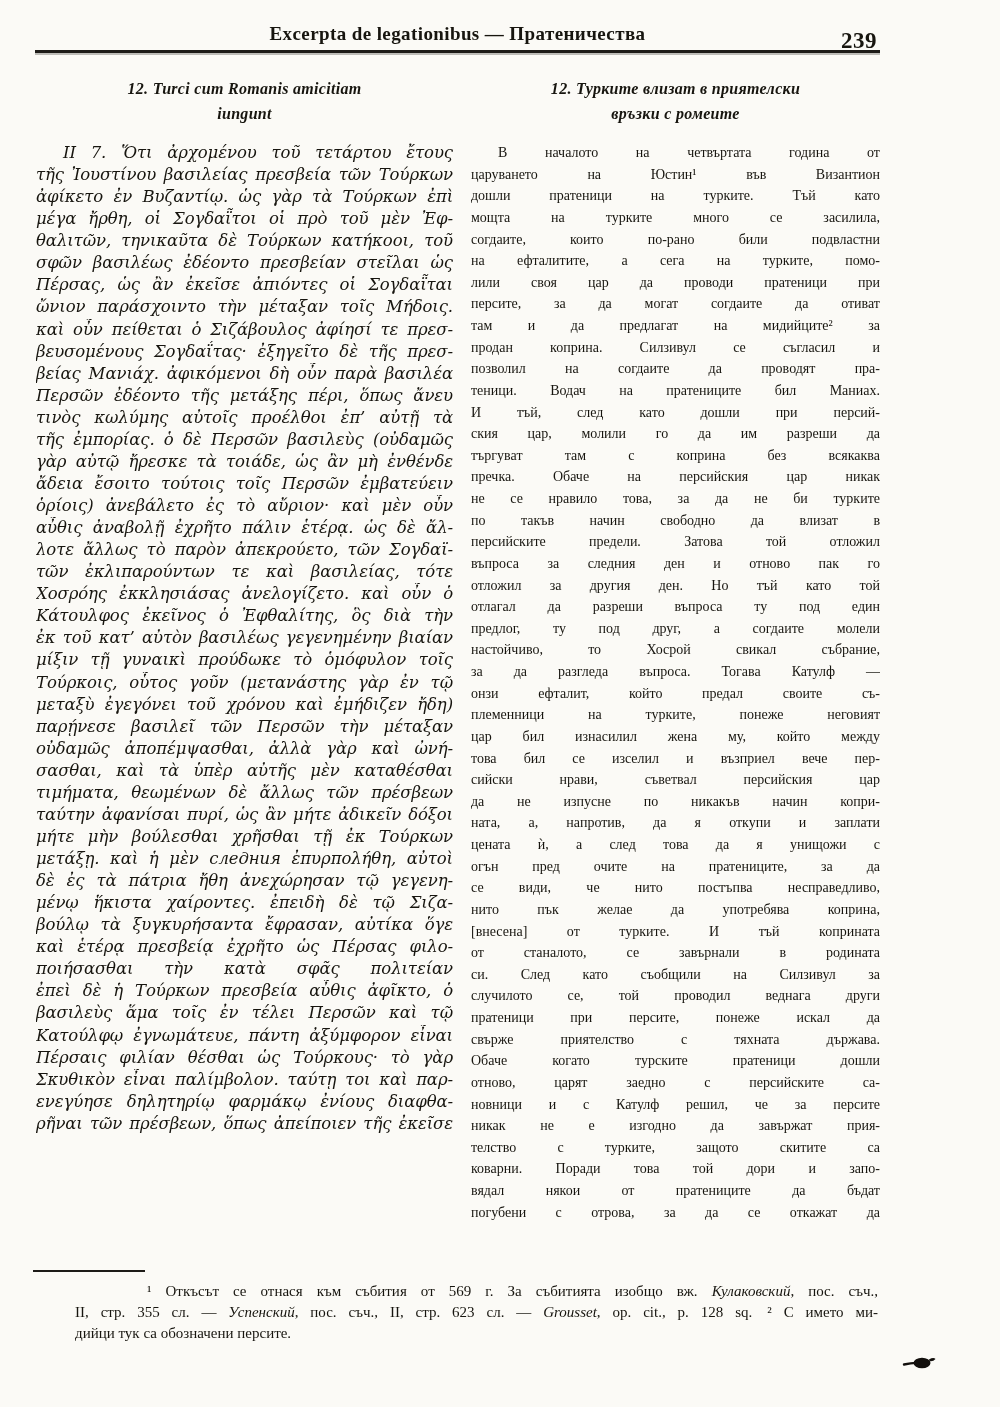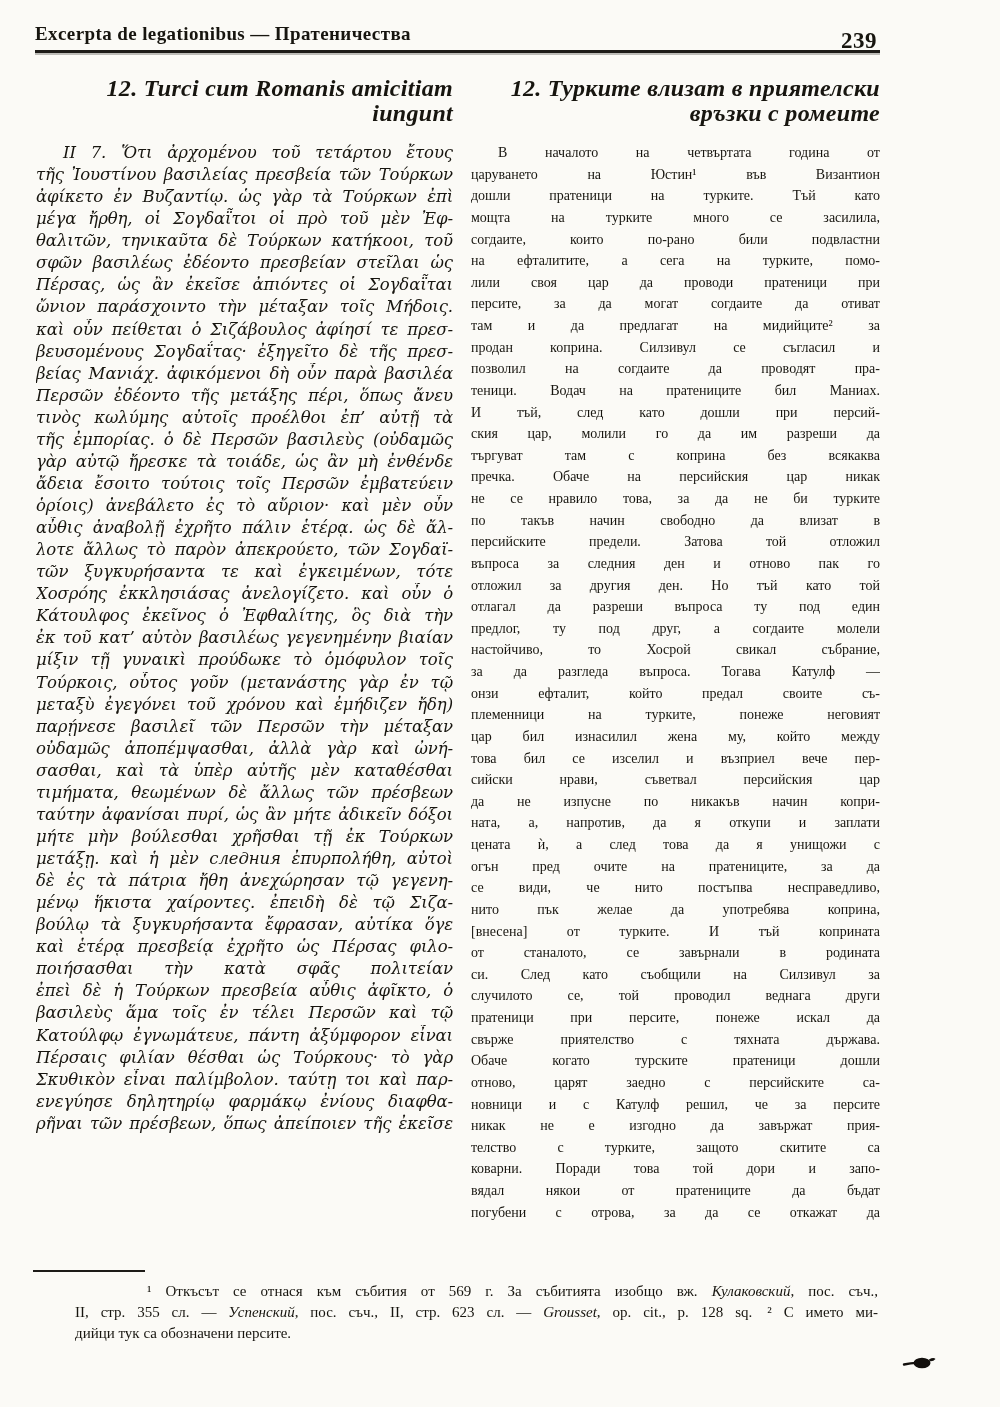"Excerpta de legationibus — Пратеничества" .hdr-title { text-align: none -> center }
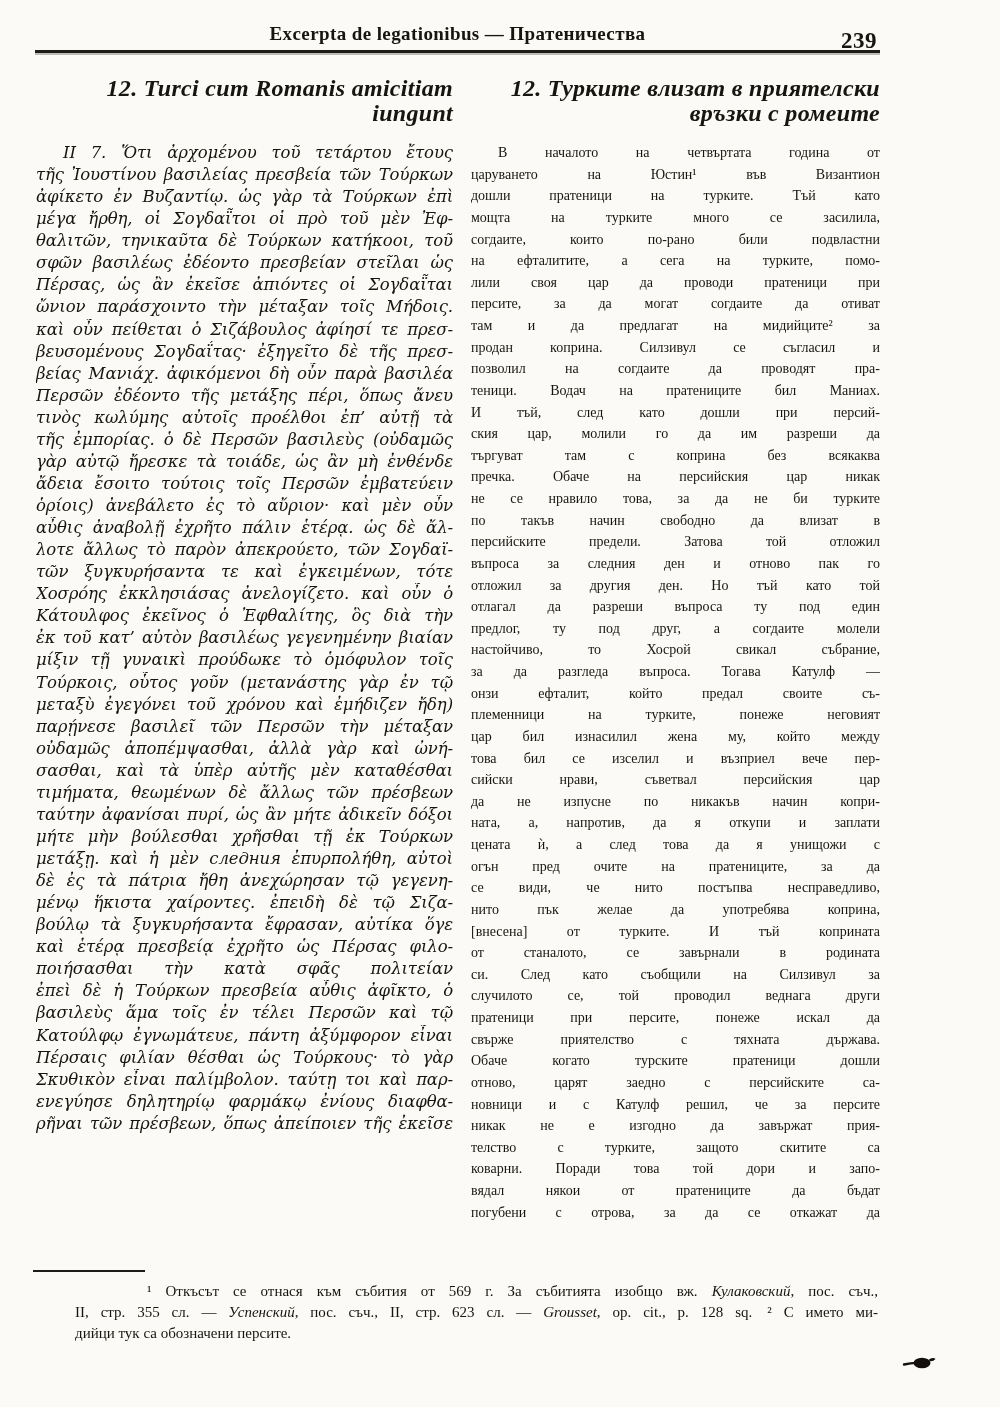"12. Turci cum Romanis amicitiam" .col-title { font-size: 24px -> 16px; text-align: right -> center }
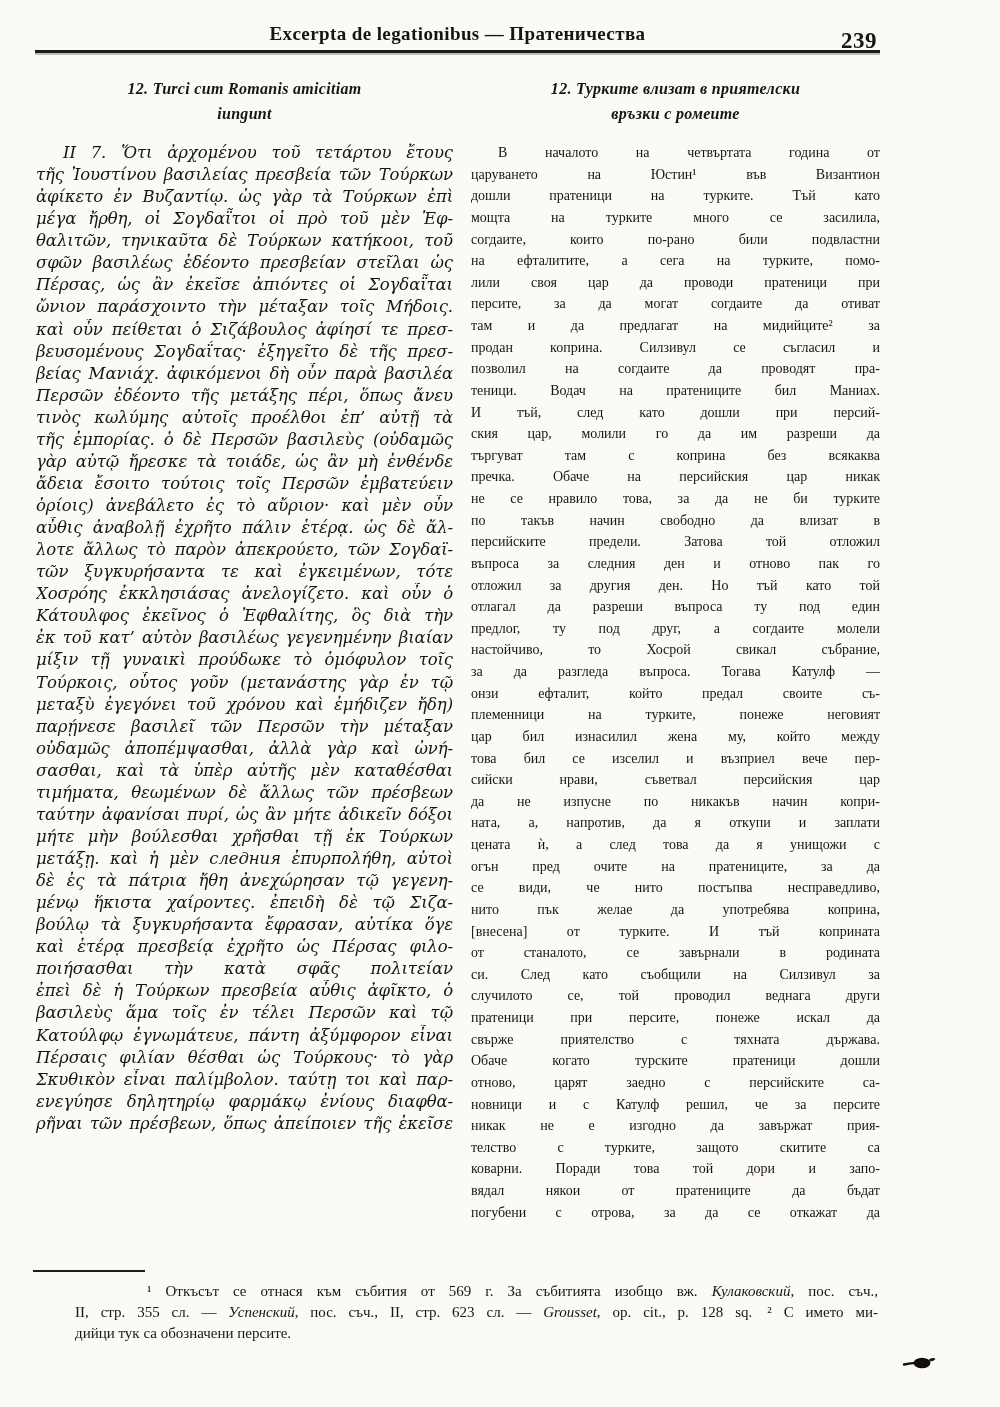"τῶν ξυγκυρήσαντα τε καὶ ἐγκειμένων," div.ln { text: ξυγκυρήσαντα τε καὶ ἐγκειμένων -> ἐκλιπαρούντων τε καὶ βασιλείας }
